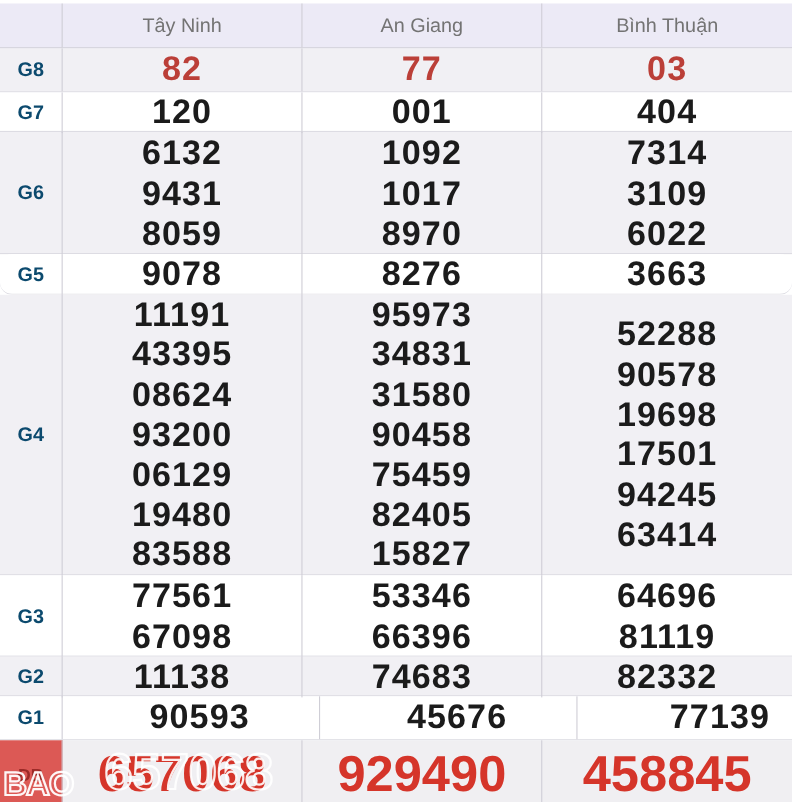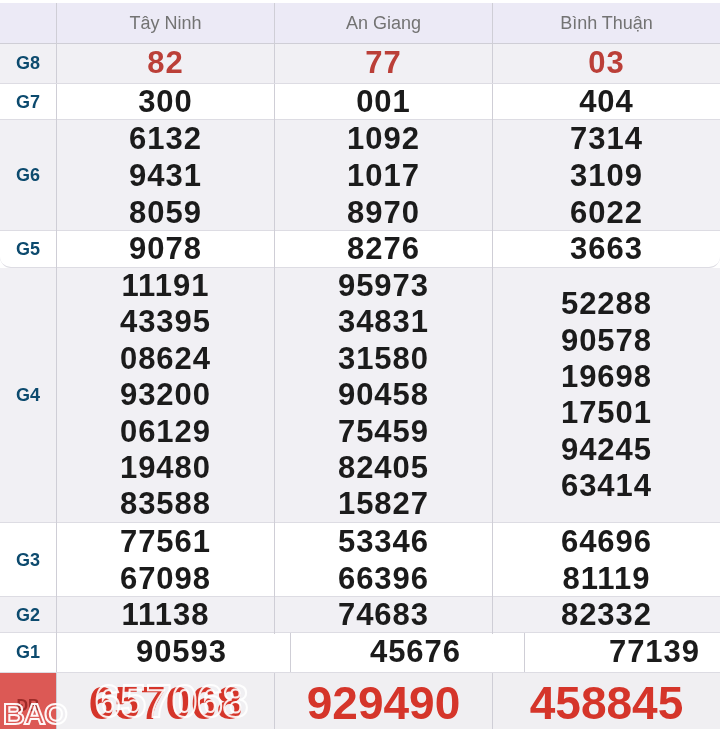"300" div.num { text: 300 -> 120 }
